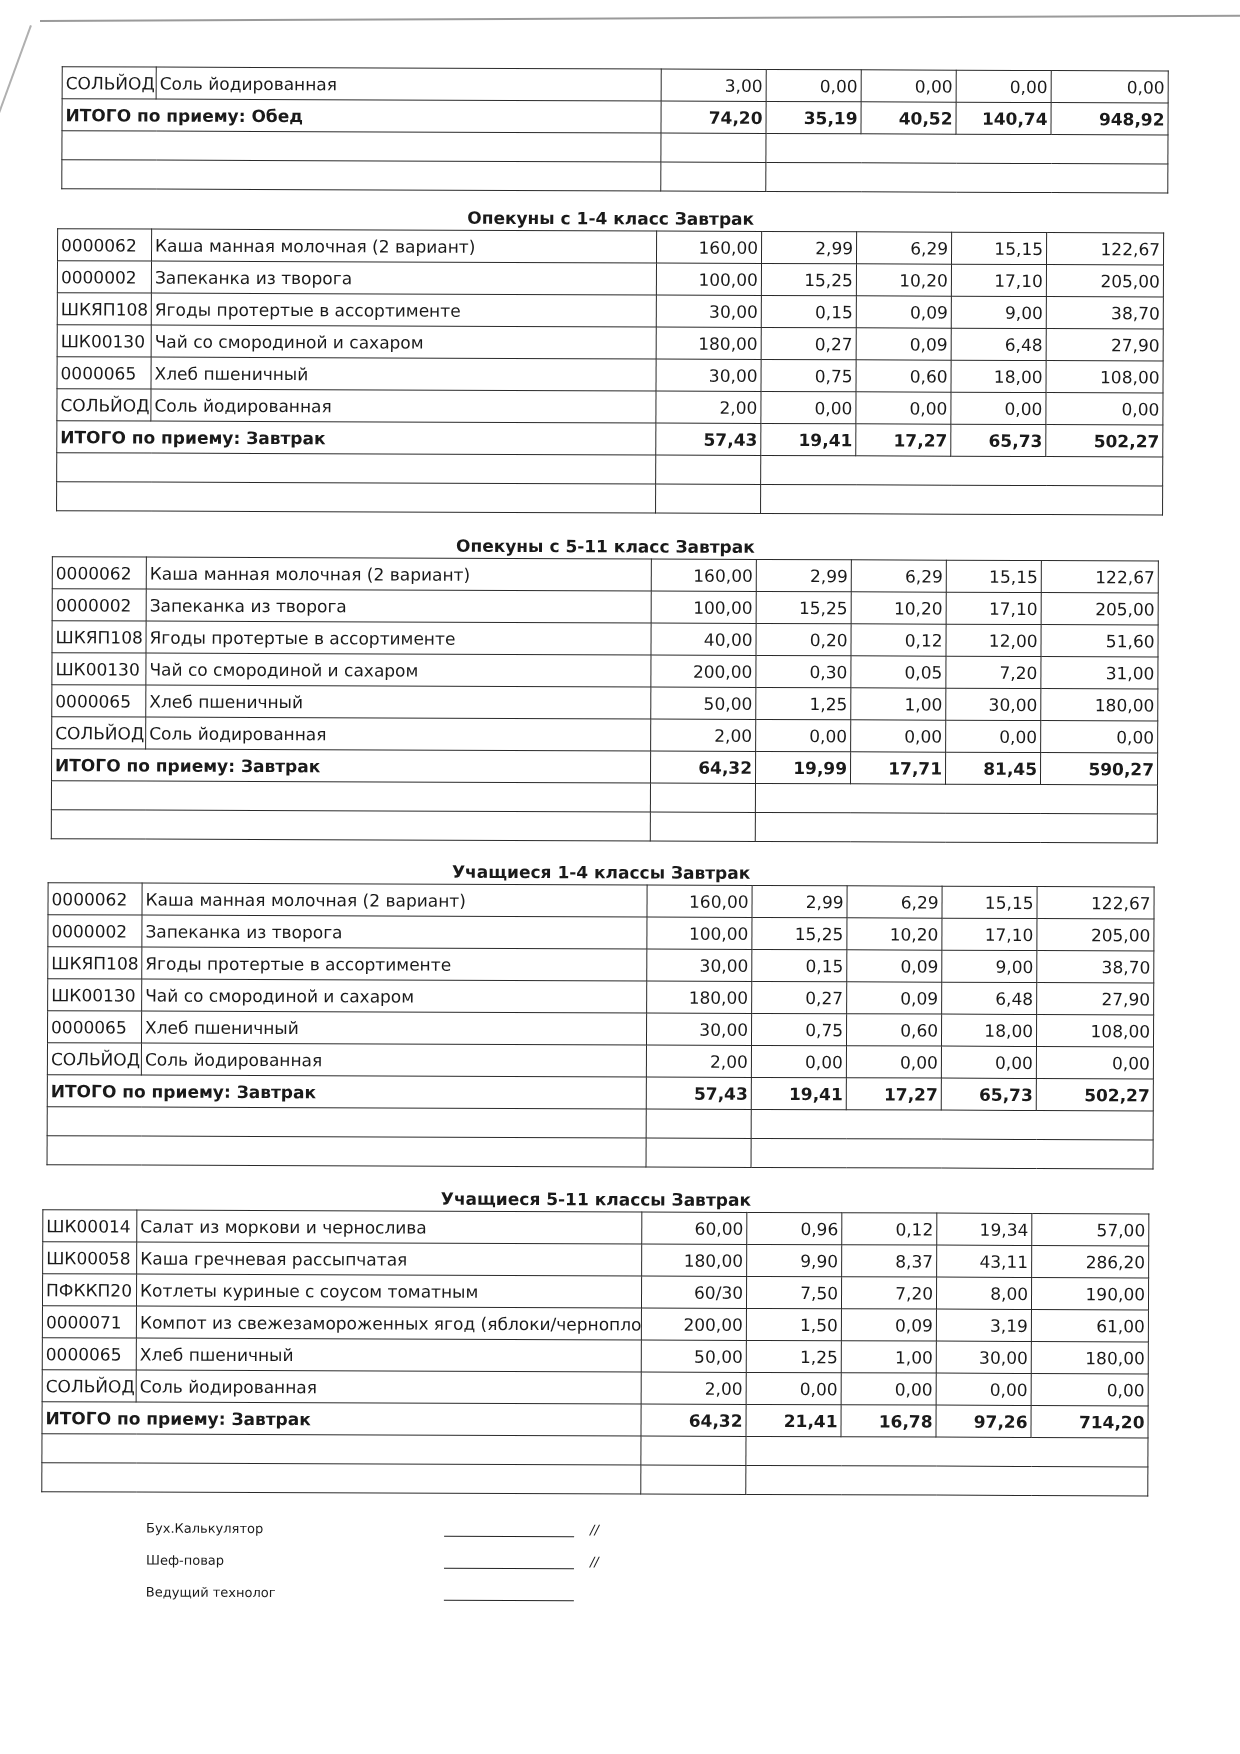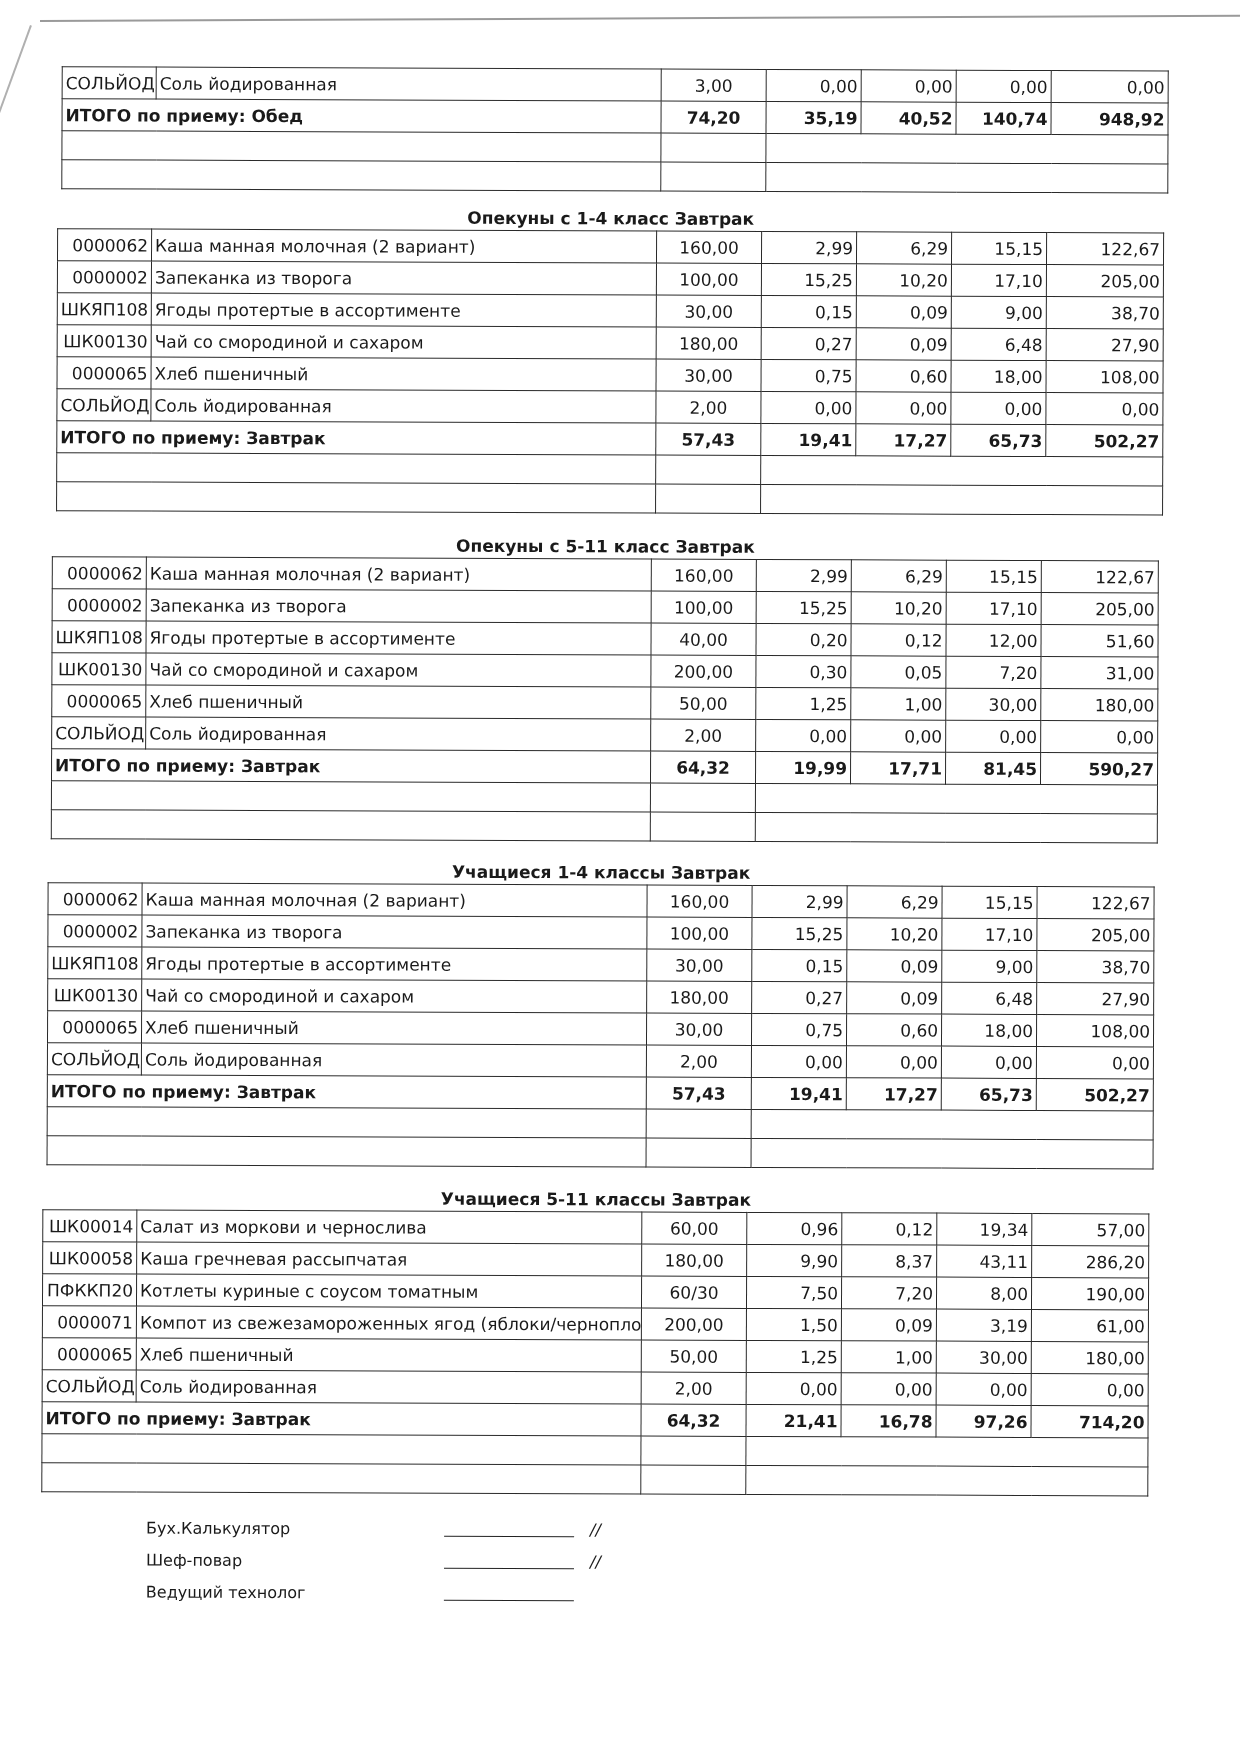"СОЛЬЙОД" td.code { text-align: right -> none }
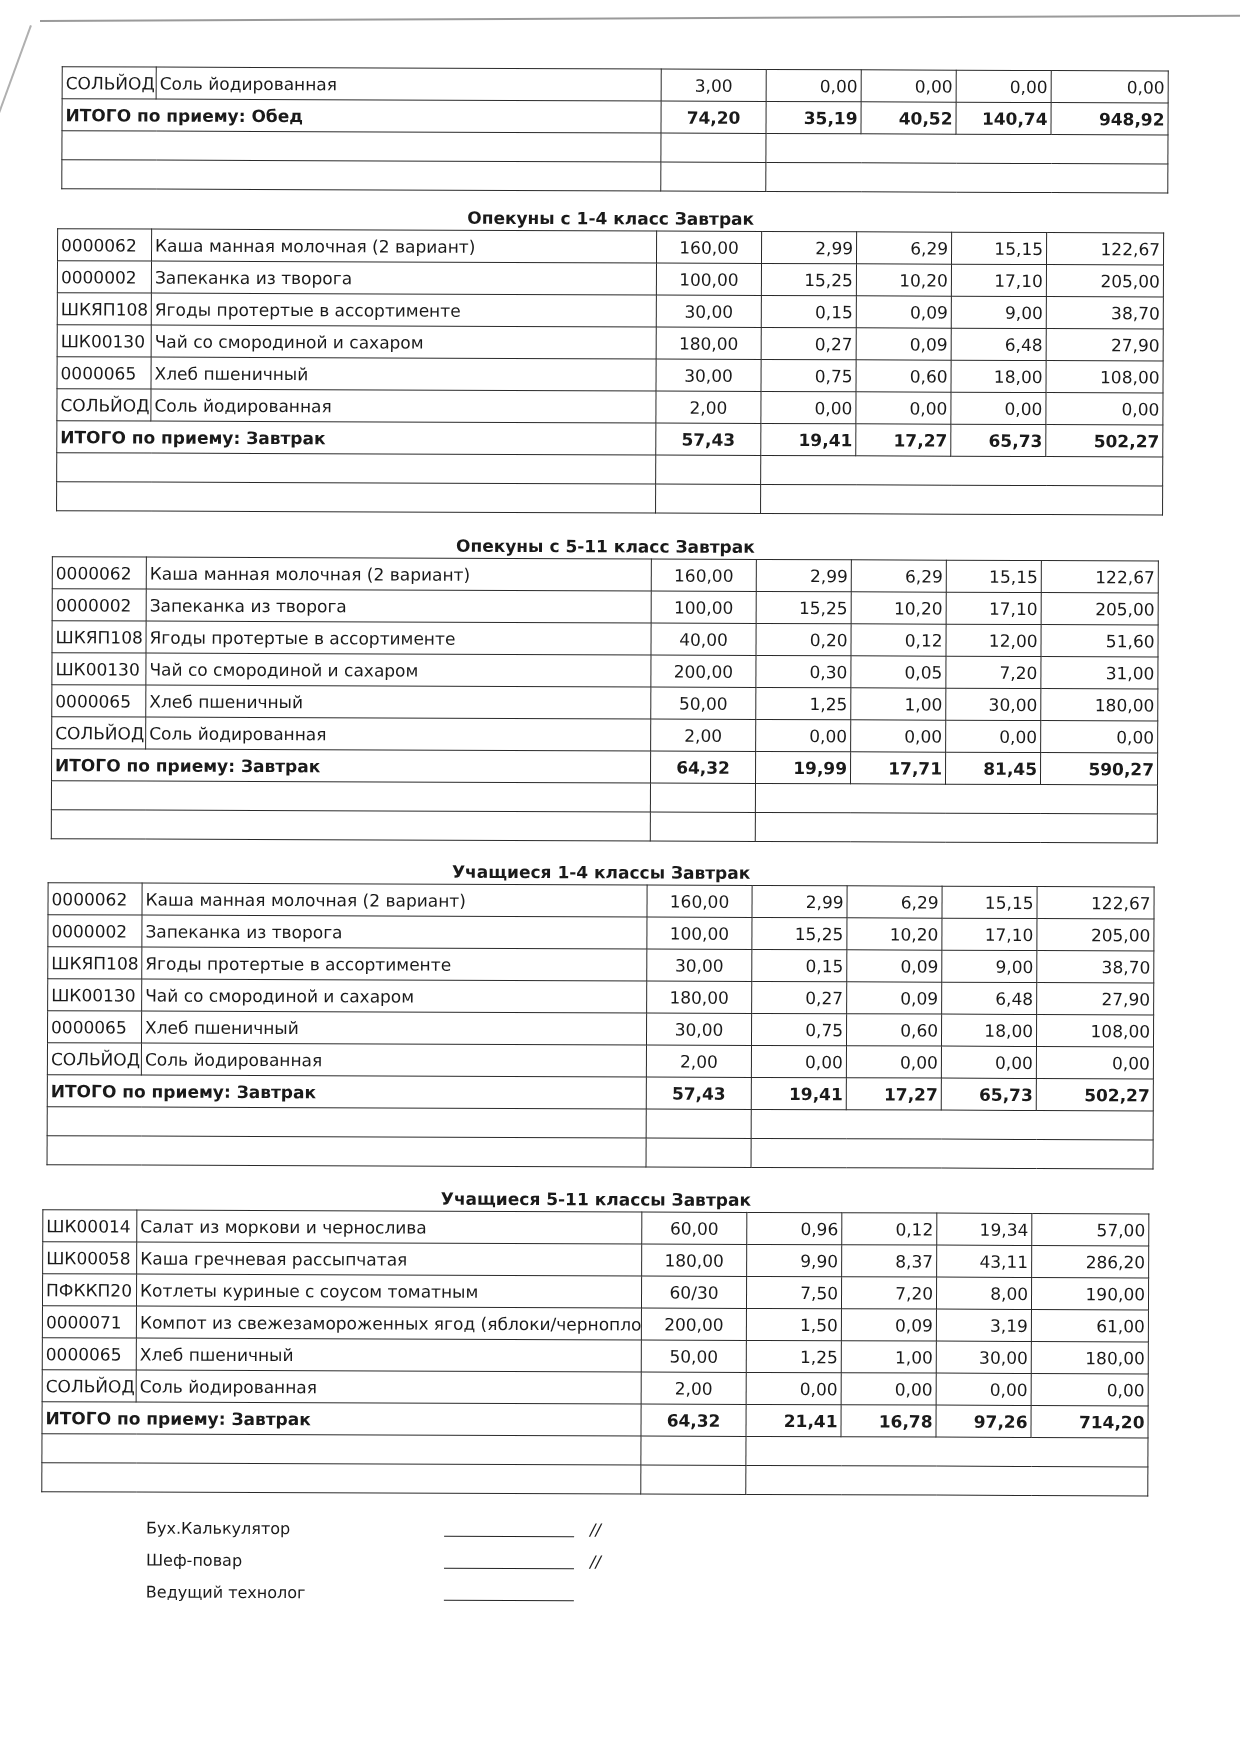"3,00" td.qty { text-align: center -> right }
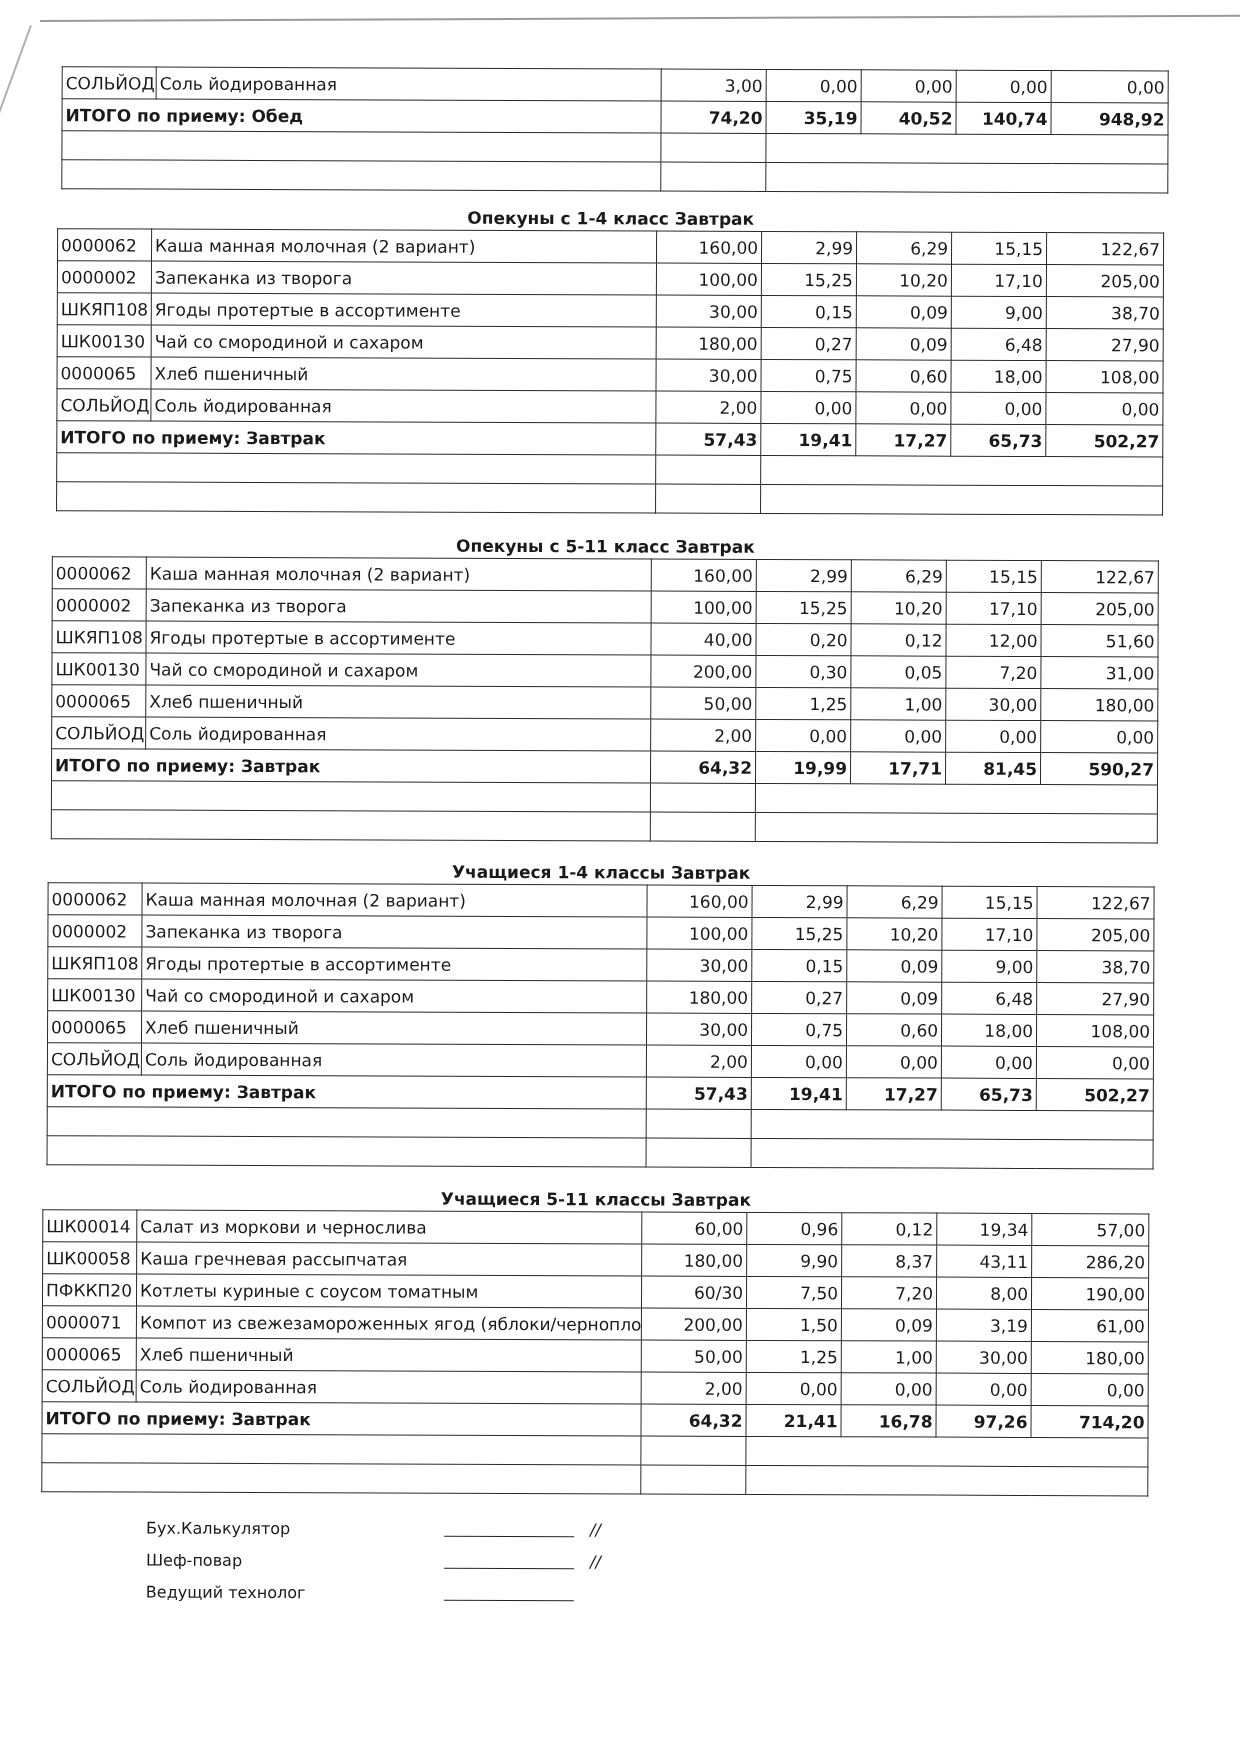"Бух.Калькулятор" .footer { font-size: 16px -> 13px }
